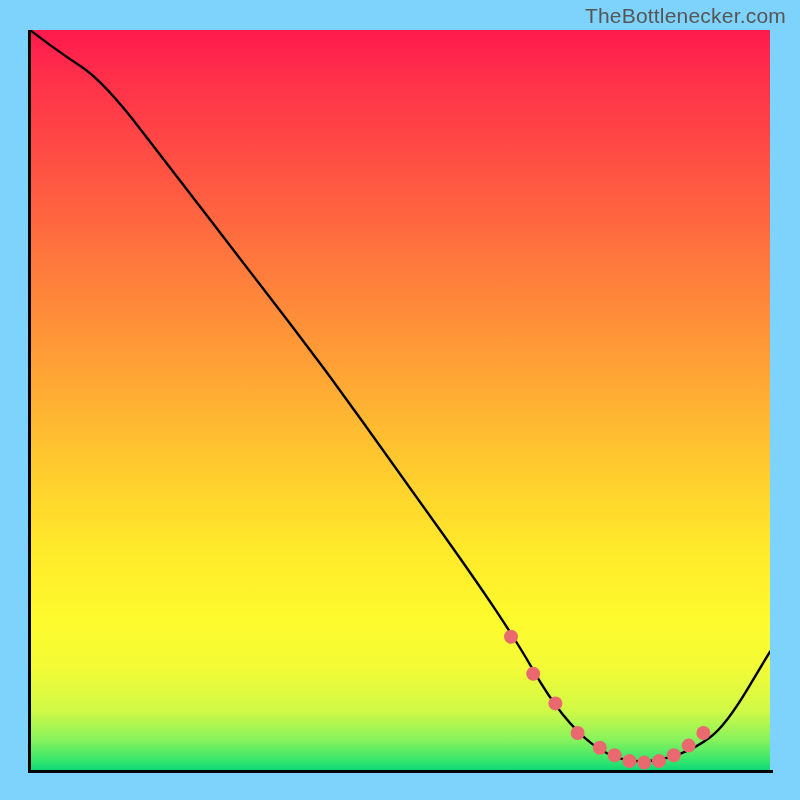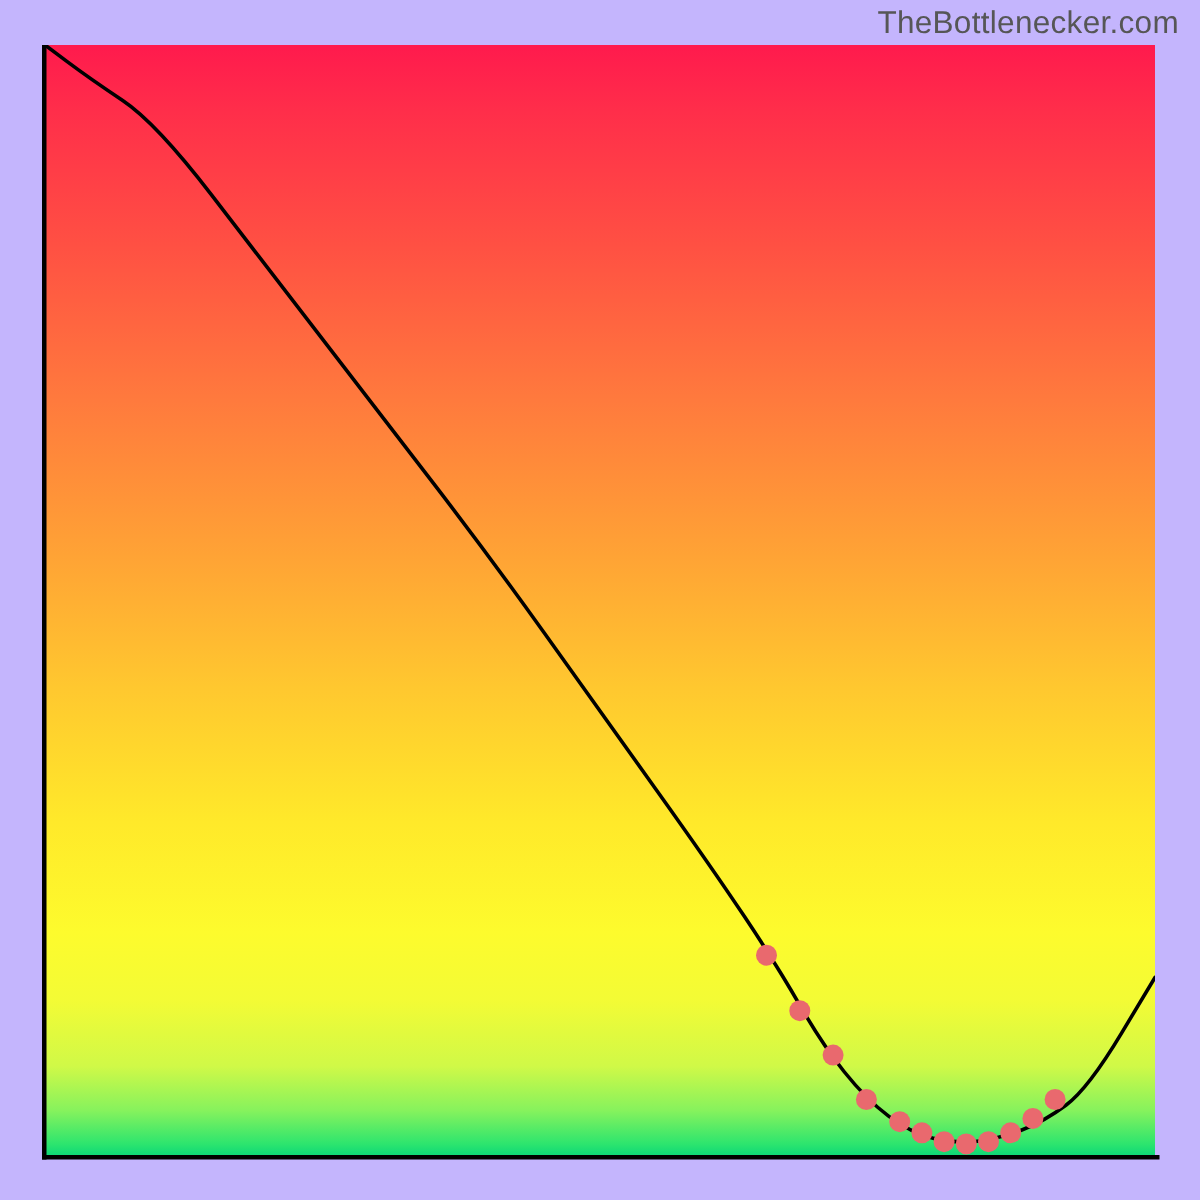"TheBottlenecker.com" .chart-container { background: #c4b5fd -> #7dd3fc }
